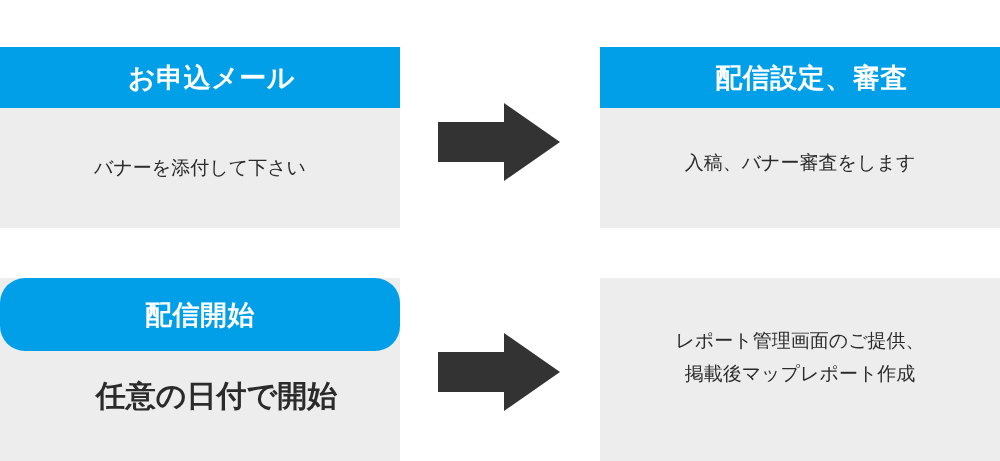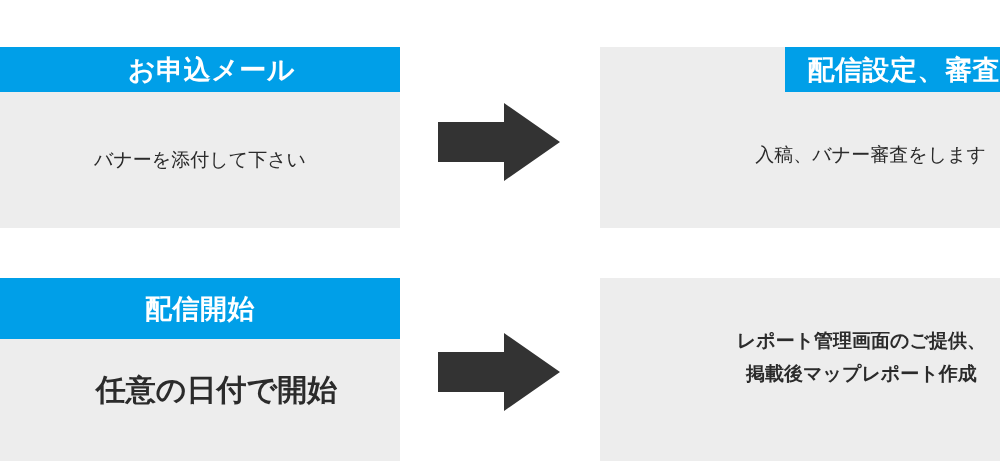"お申込メール" .panel-r1 .panel-header { height: 45px -> 61px }
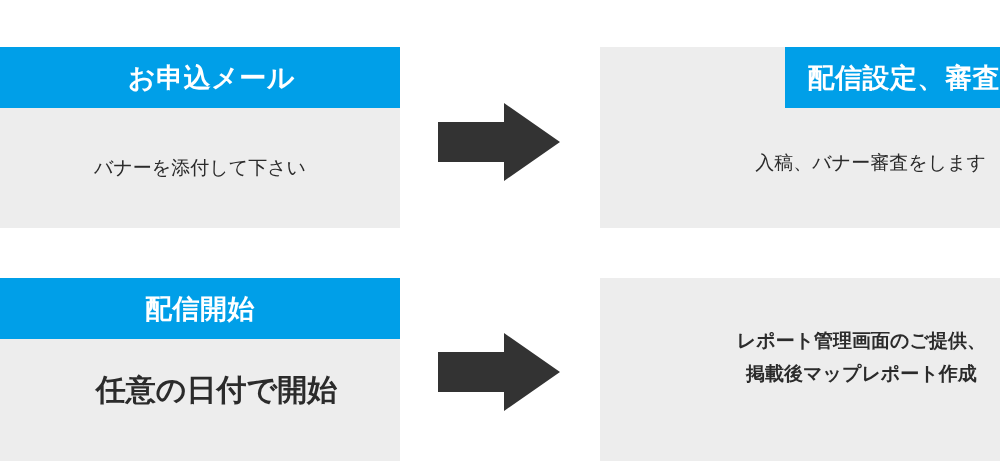"配信設定、審査" .col-right { align-items: flex-end -> none }
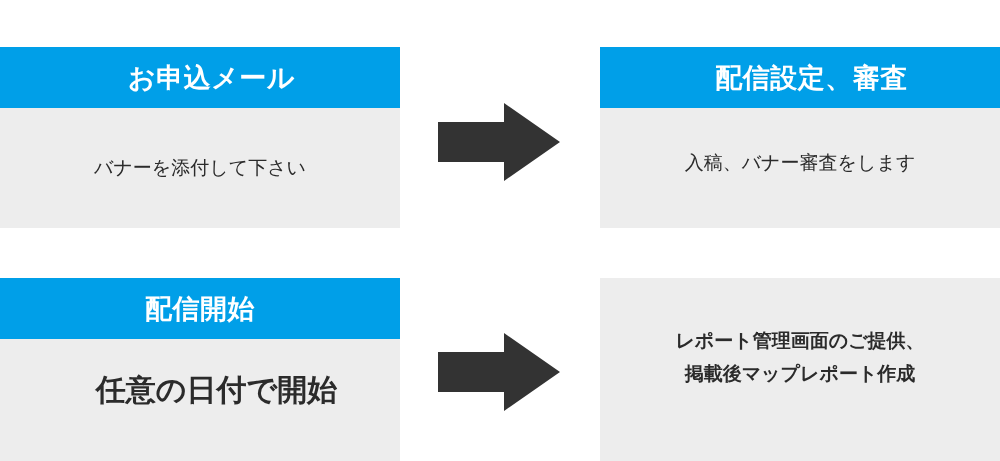"配信開始" .panel-r2 .panel-header { border-radius: none -> 25px; height: 61px -> 73px }
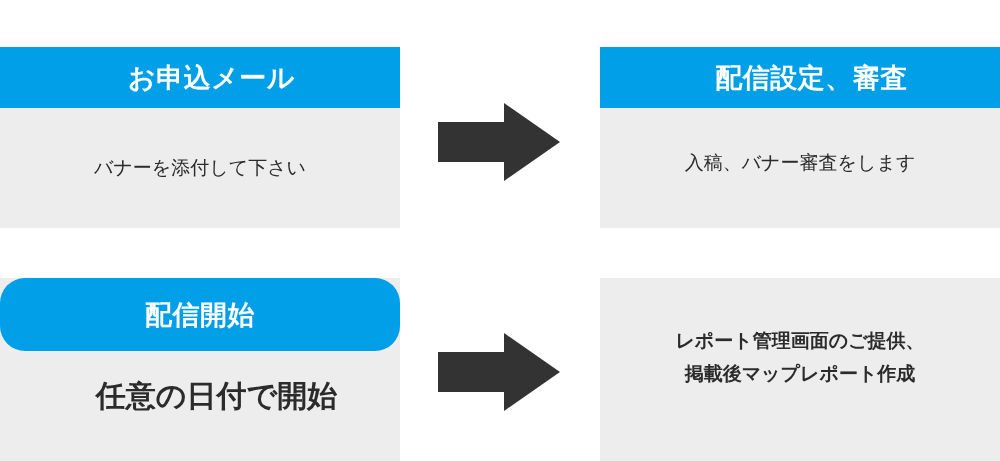"レポート管理画面のご提供、" .panel-r2.col-right .panel-body { font-weight: bold -> none }
